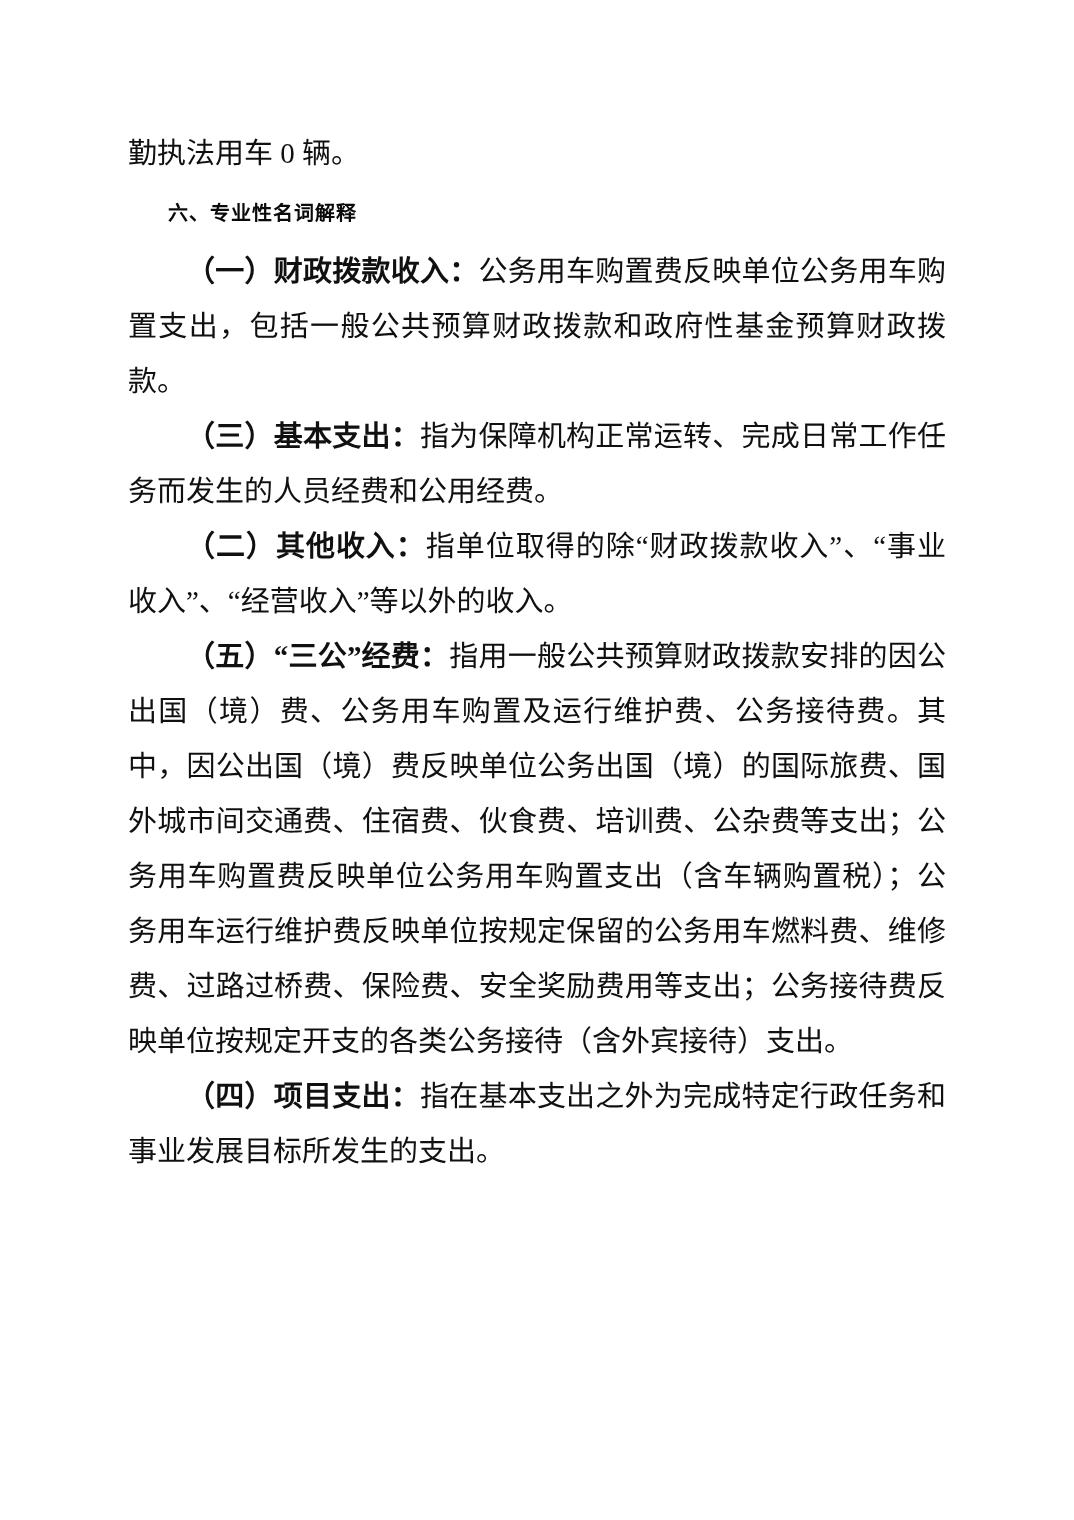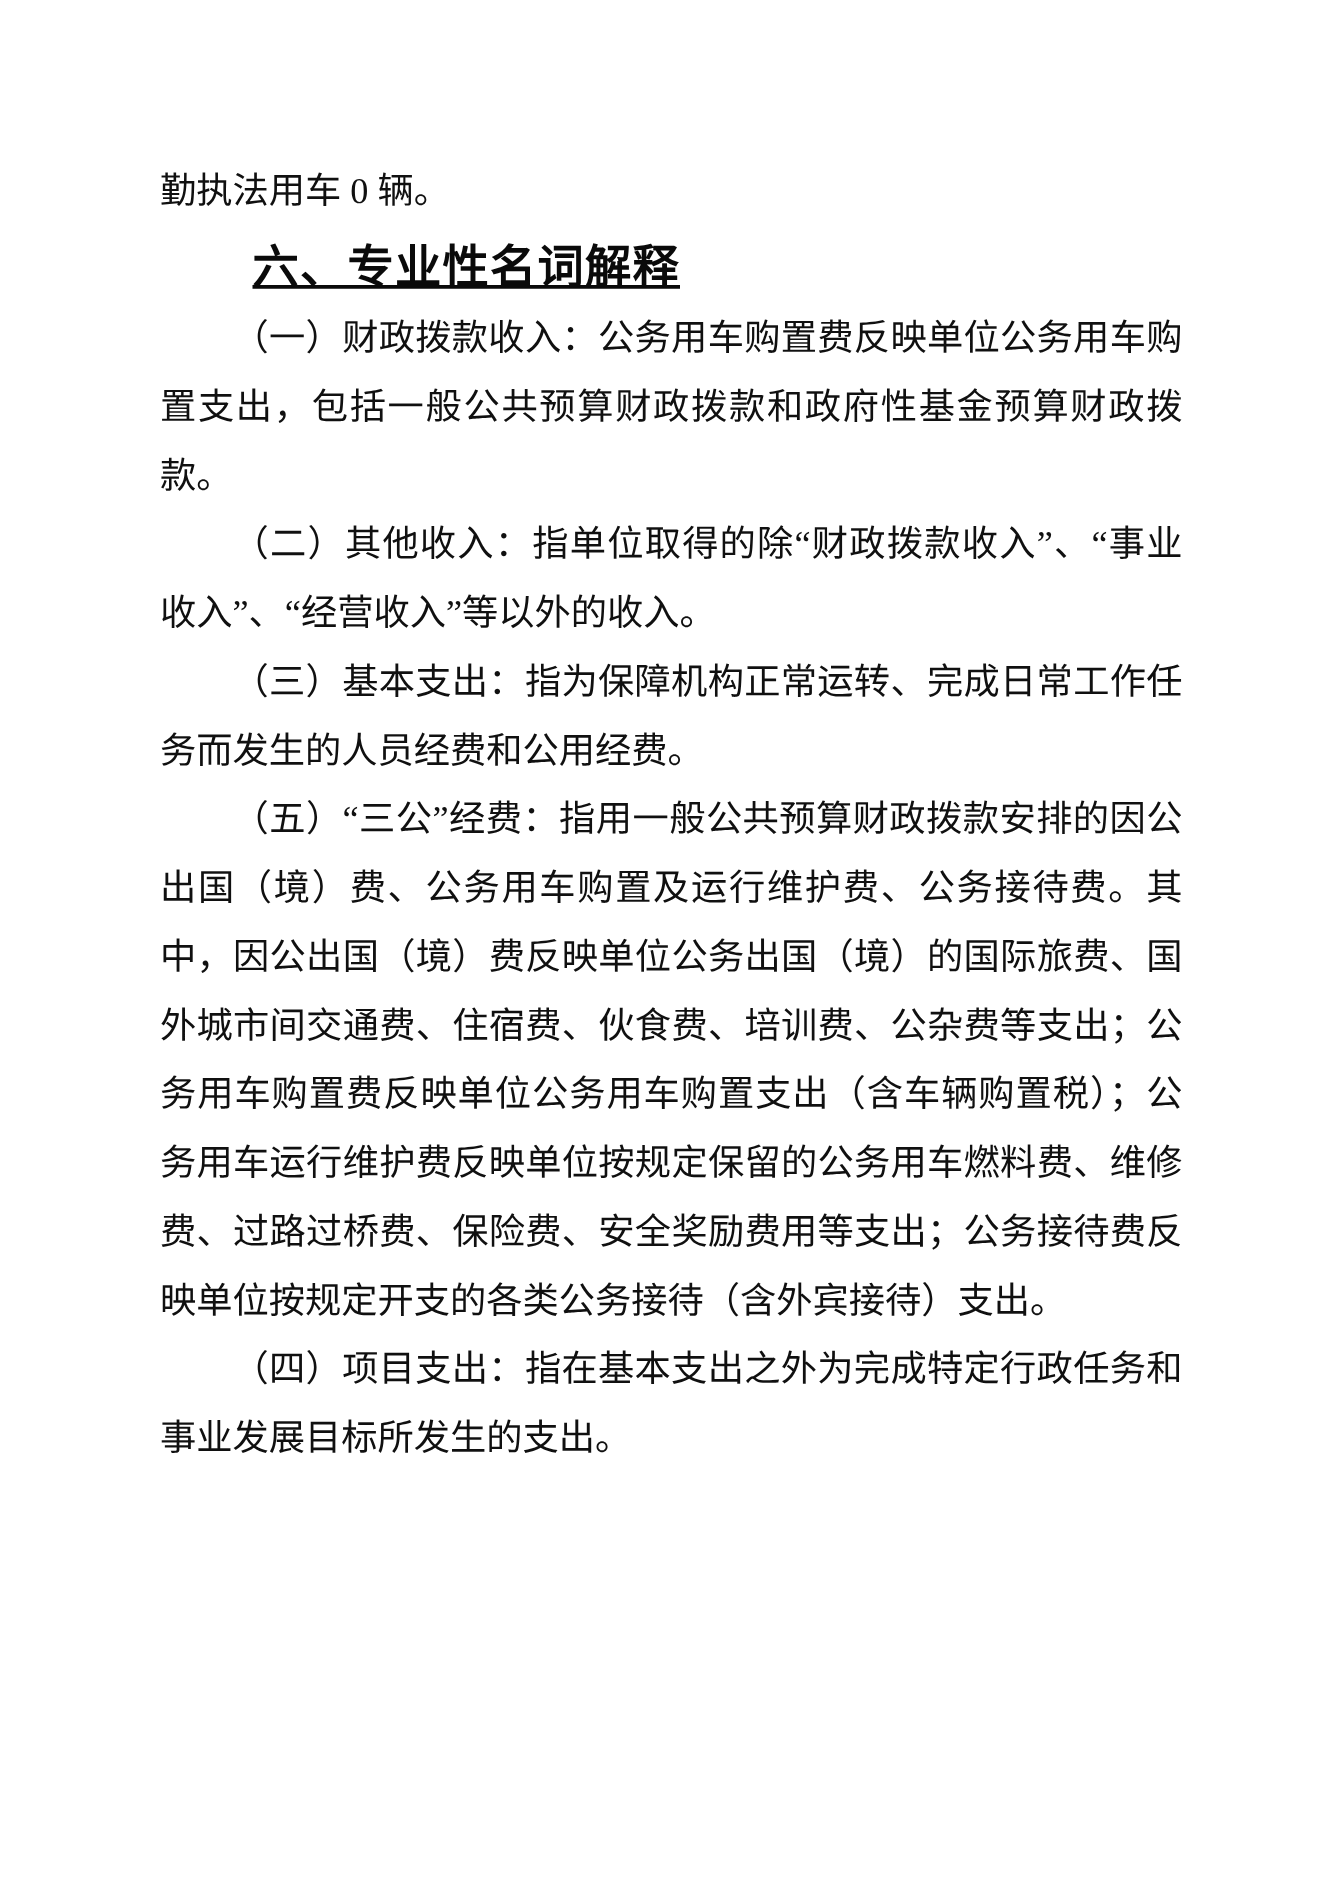"六、专业性名词解释" .section-heading { font-size: 37px -> 20px; text-decoration: underline -> none }
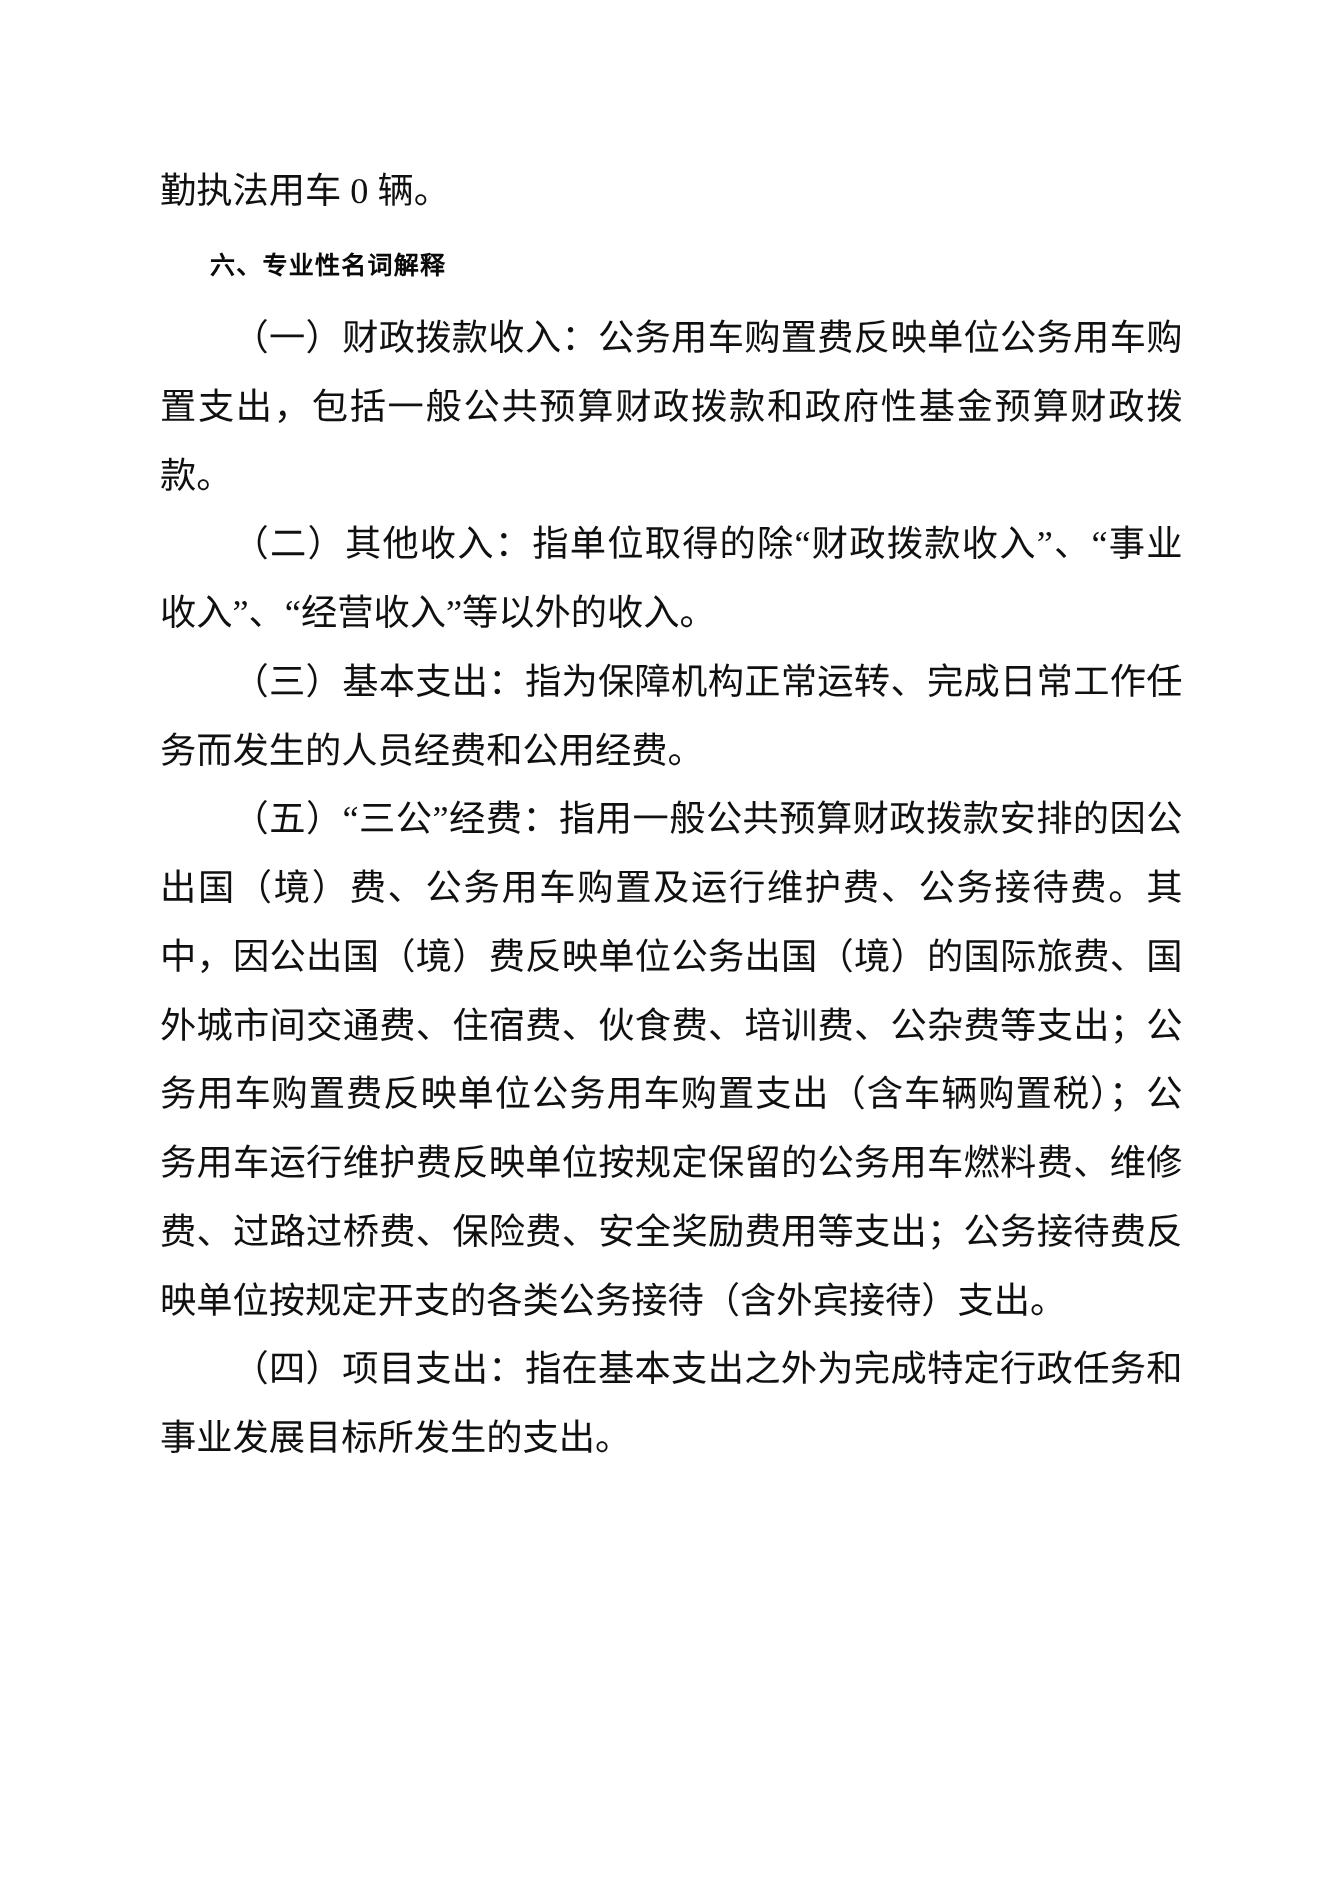"（一）财政拨款收入：" .term { font-weight: normal -> bold }
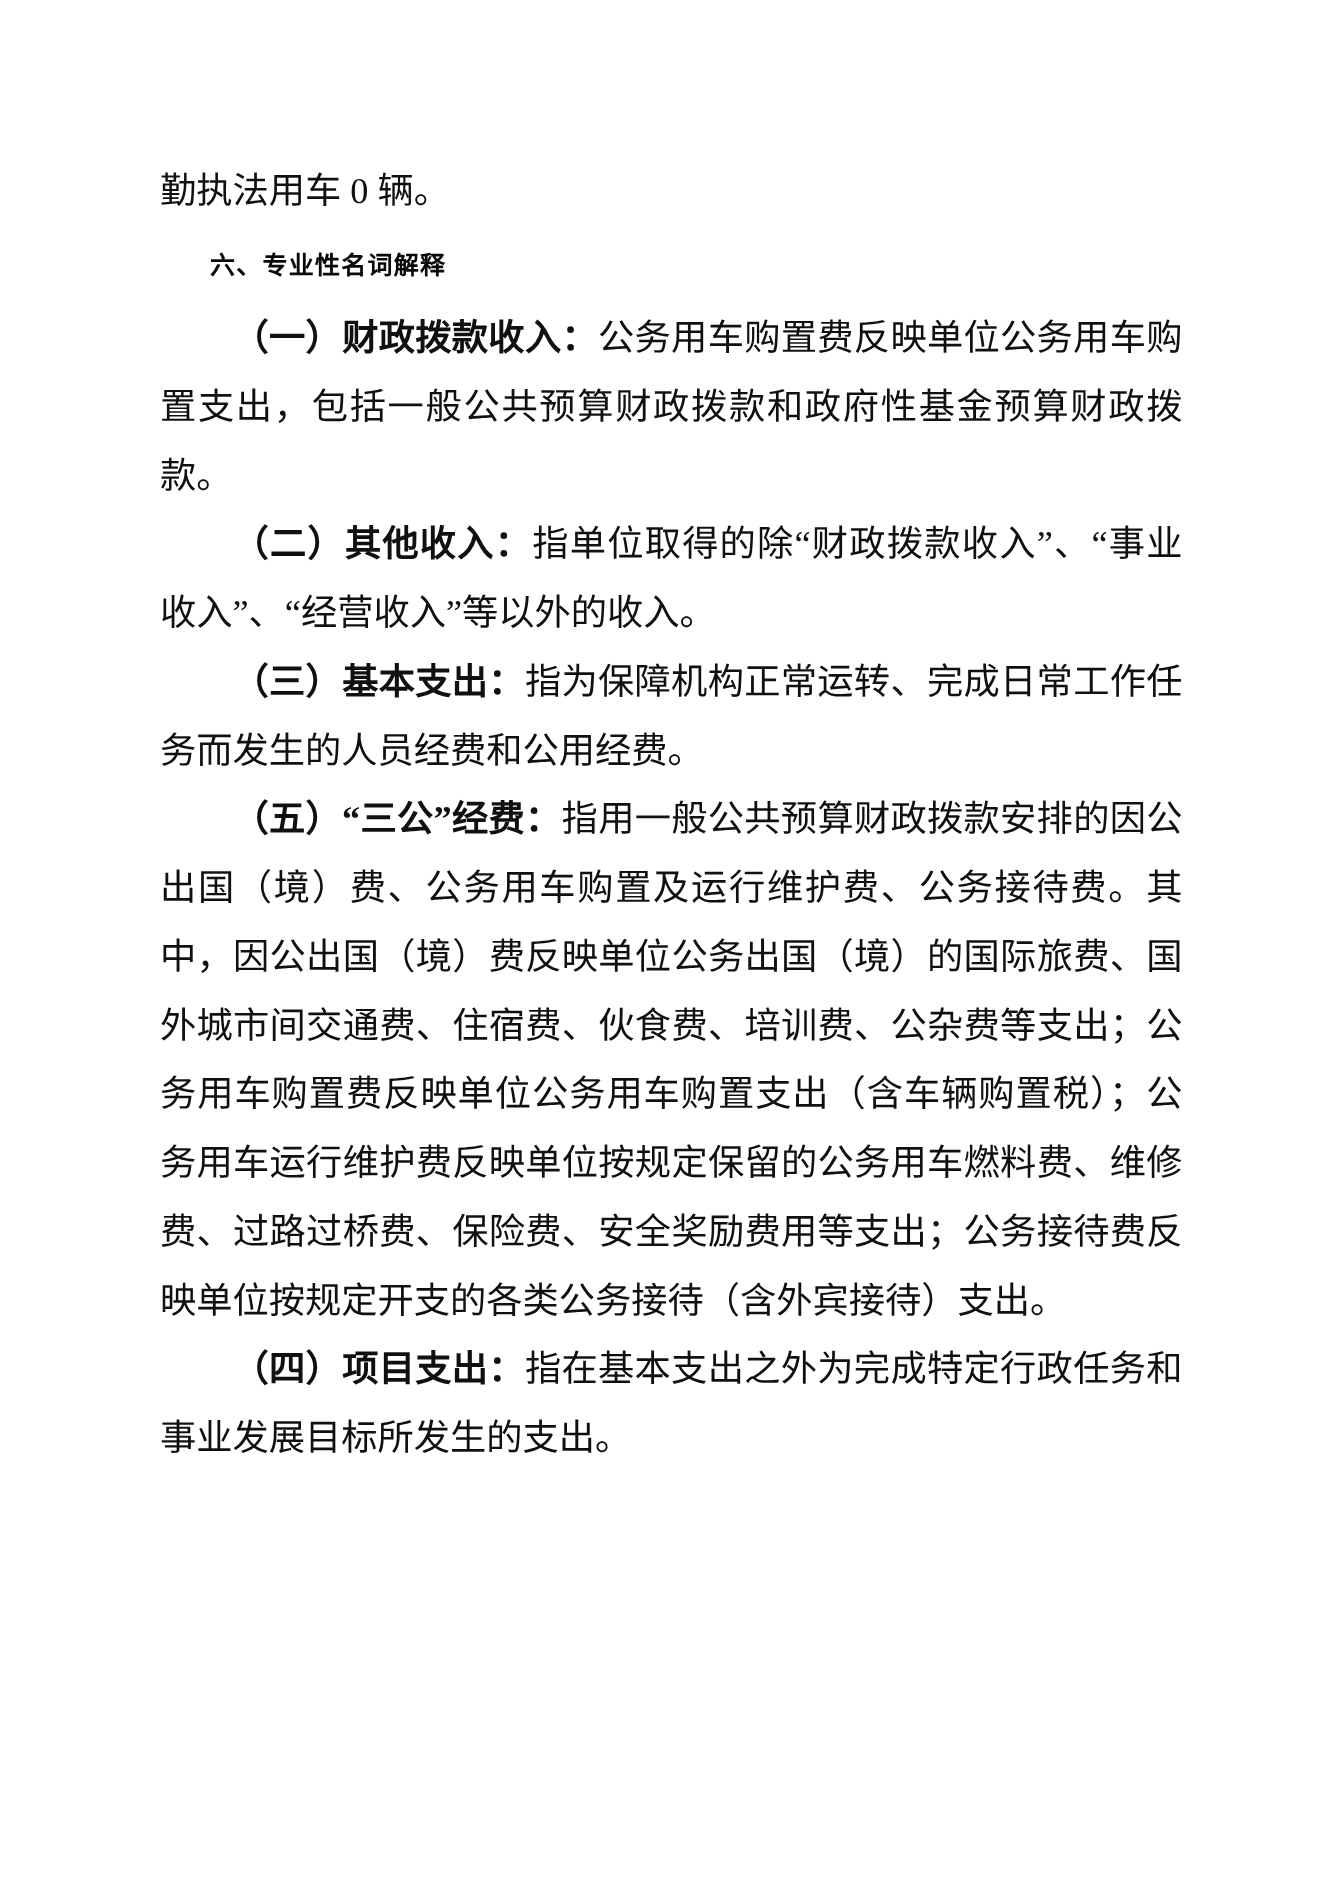"（二）其他收入：指单位取得的除“财政拨款收入”、“事业收入”、“经营收入”等以外" p.def-para { order: before "（三）基本支出：指为保障机构正常运转、完成日常工作任务而发生的人员经费和公用经费" -> after "（三）基本支出：指为保障机构正常运转、完成日常工作任务而发生的人员经费和公用经费" }
